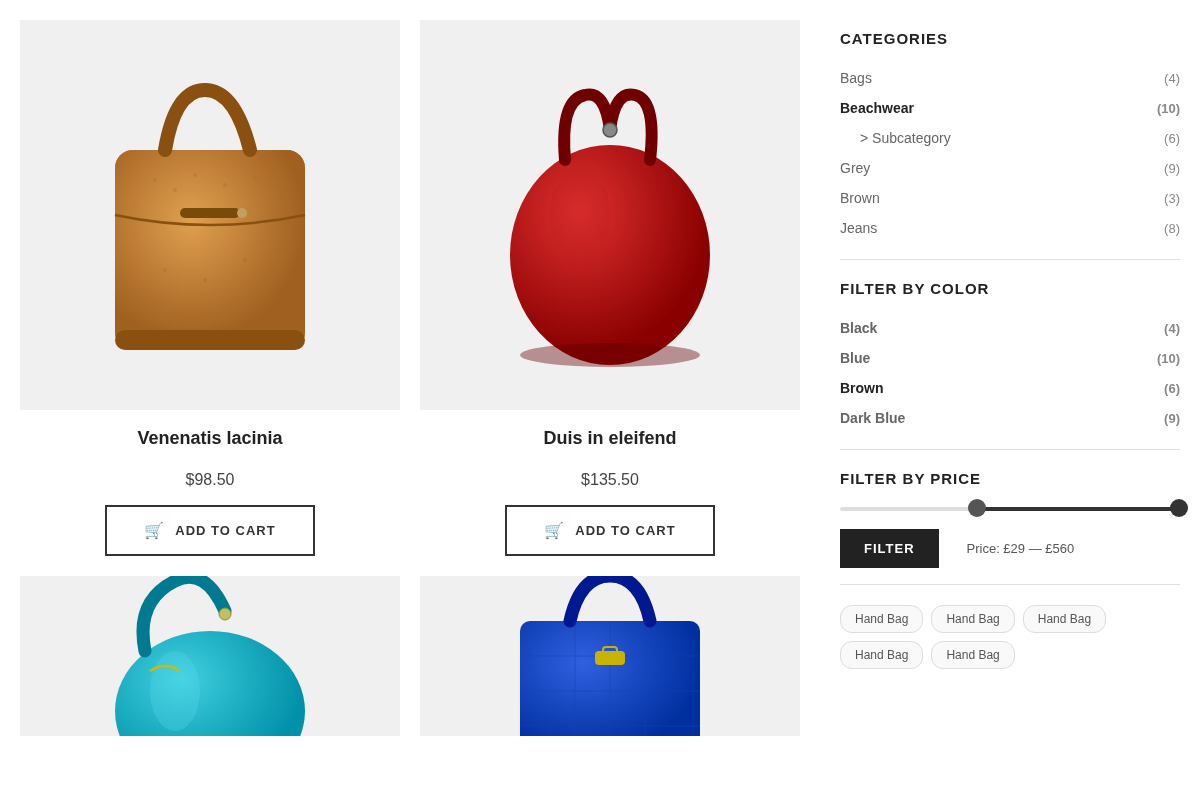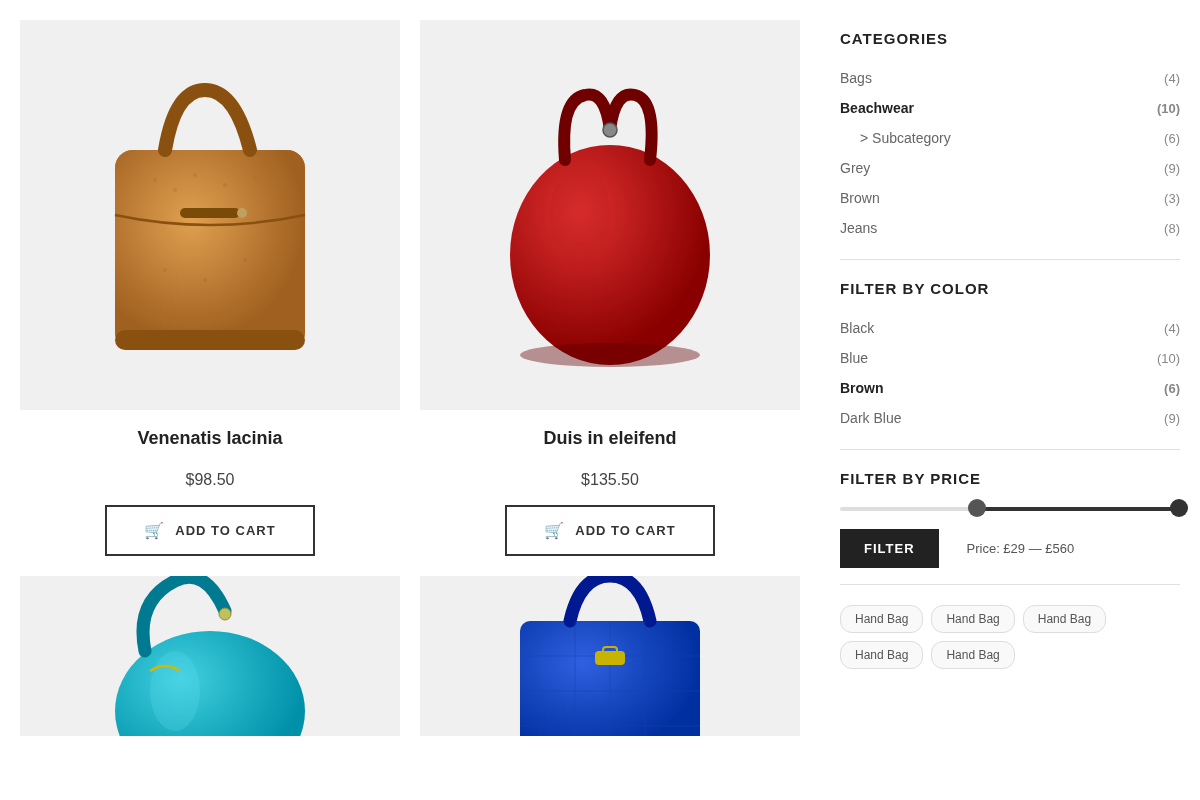"Black" .color-list li { font-weight: none -> bold }
